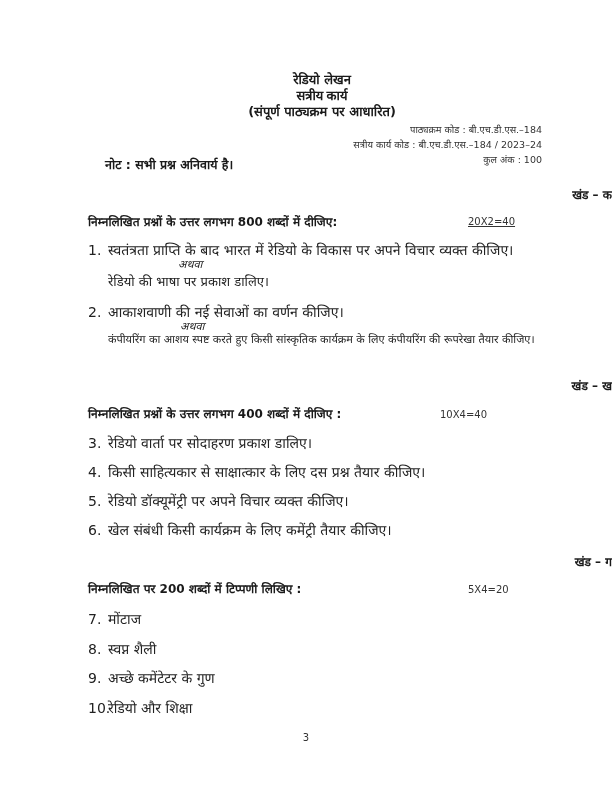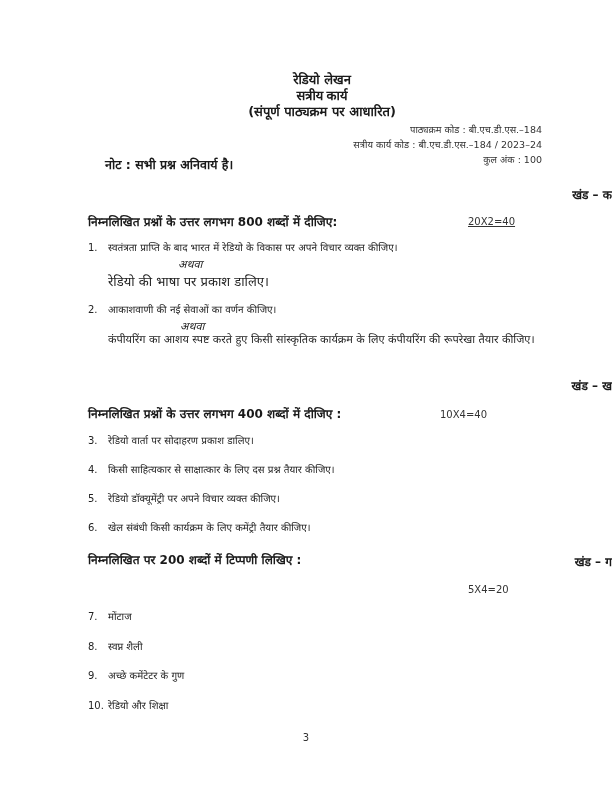"1. स्वतंत्रता प्राप्ति के बाद" .q { font-size: 10px -> 14px }
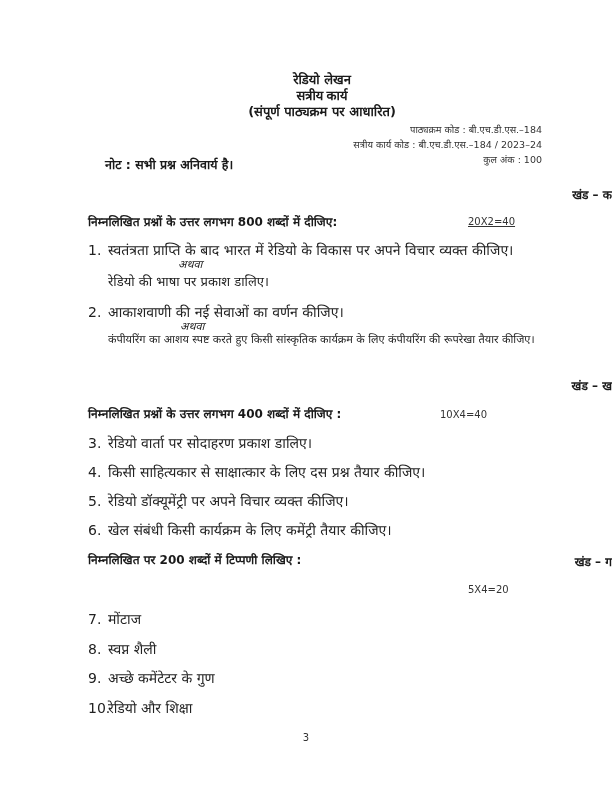"निम्नलिखित पर 200 शब्दों में" div.abs { top: 551px -> 580px }
